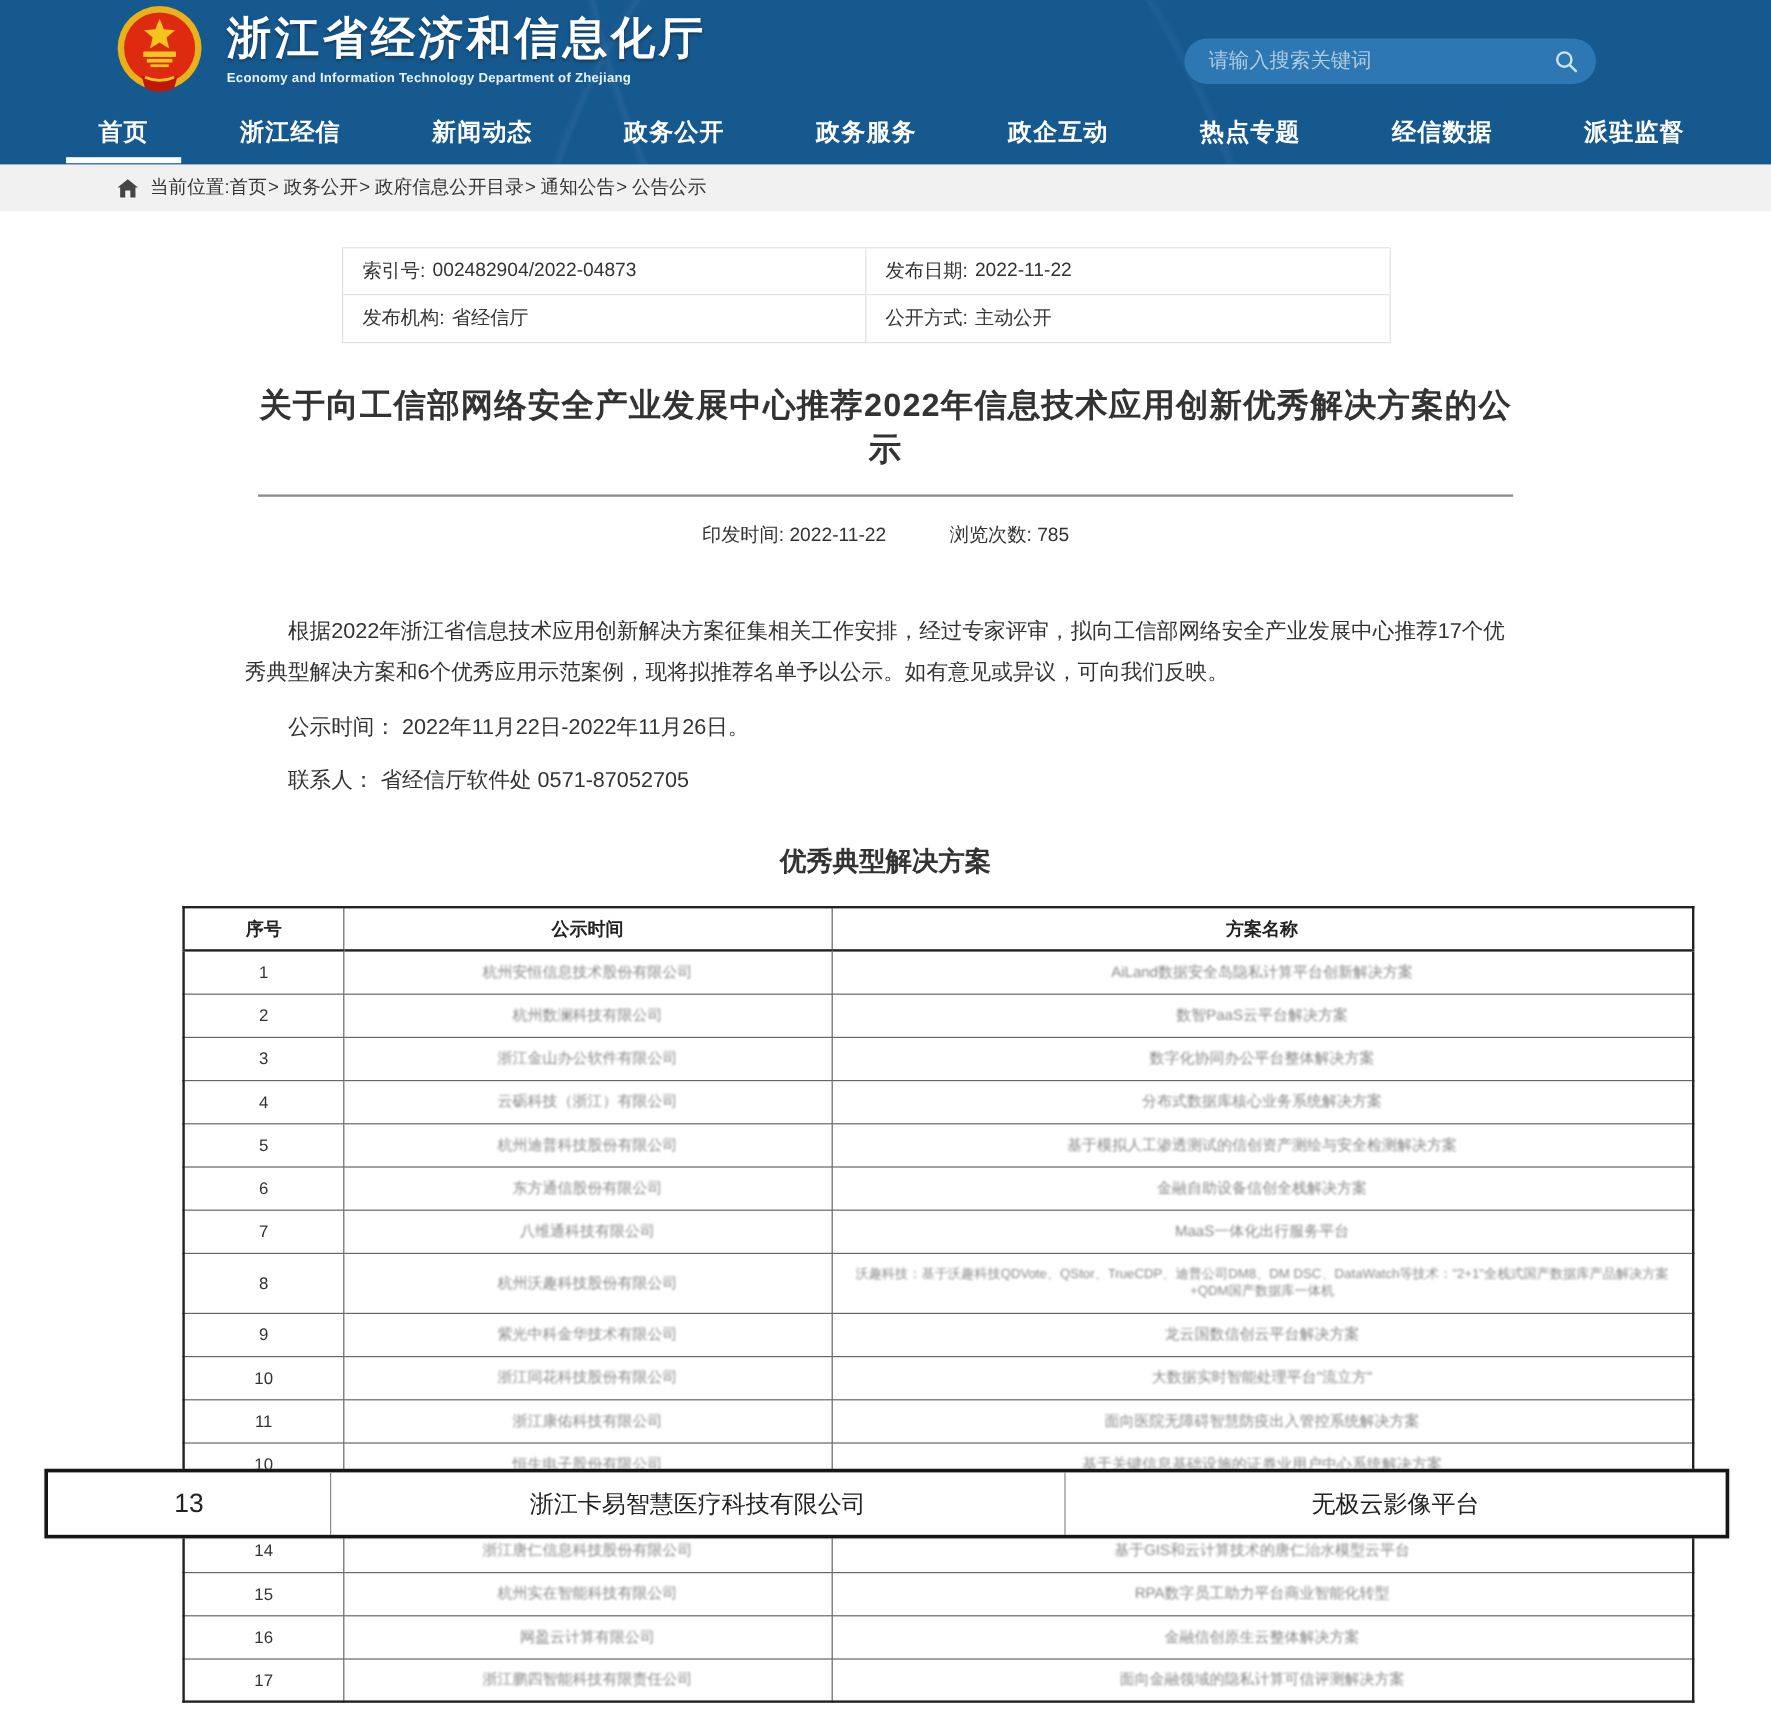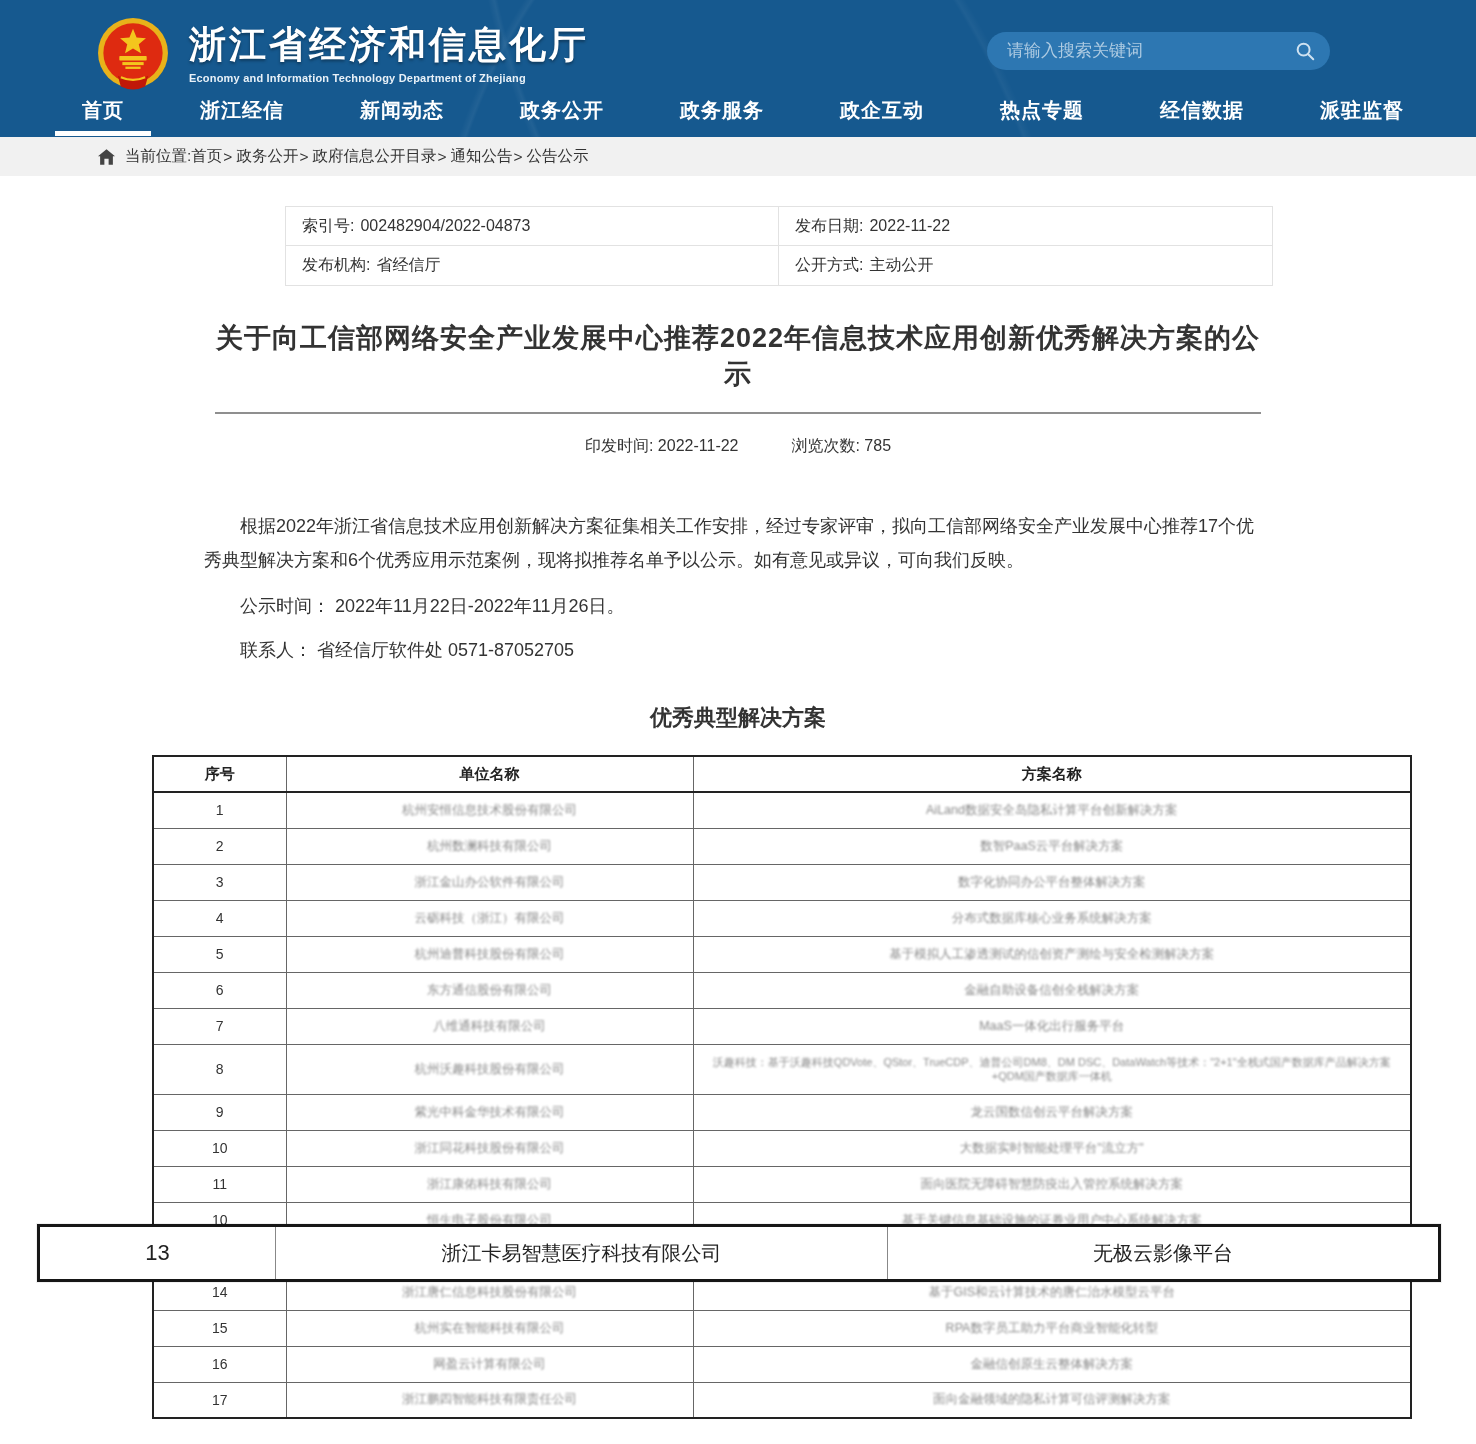"浙江省经济和信息化厅" .brand { top: 16px -> 3px }
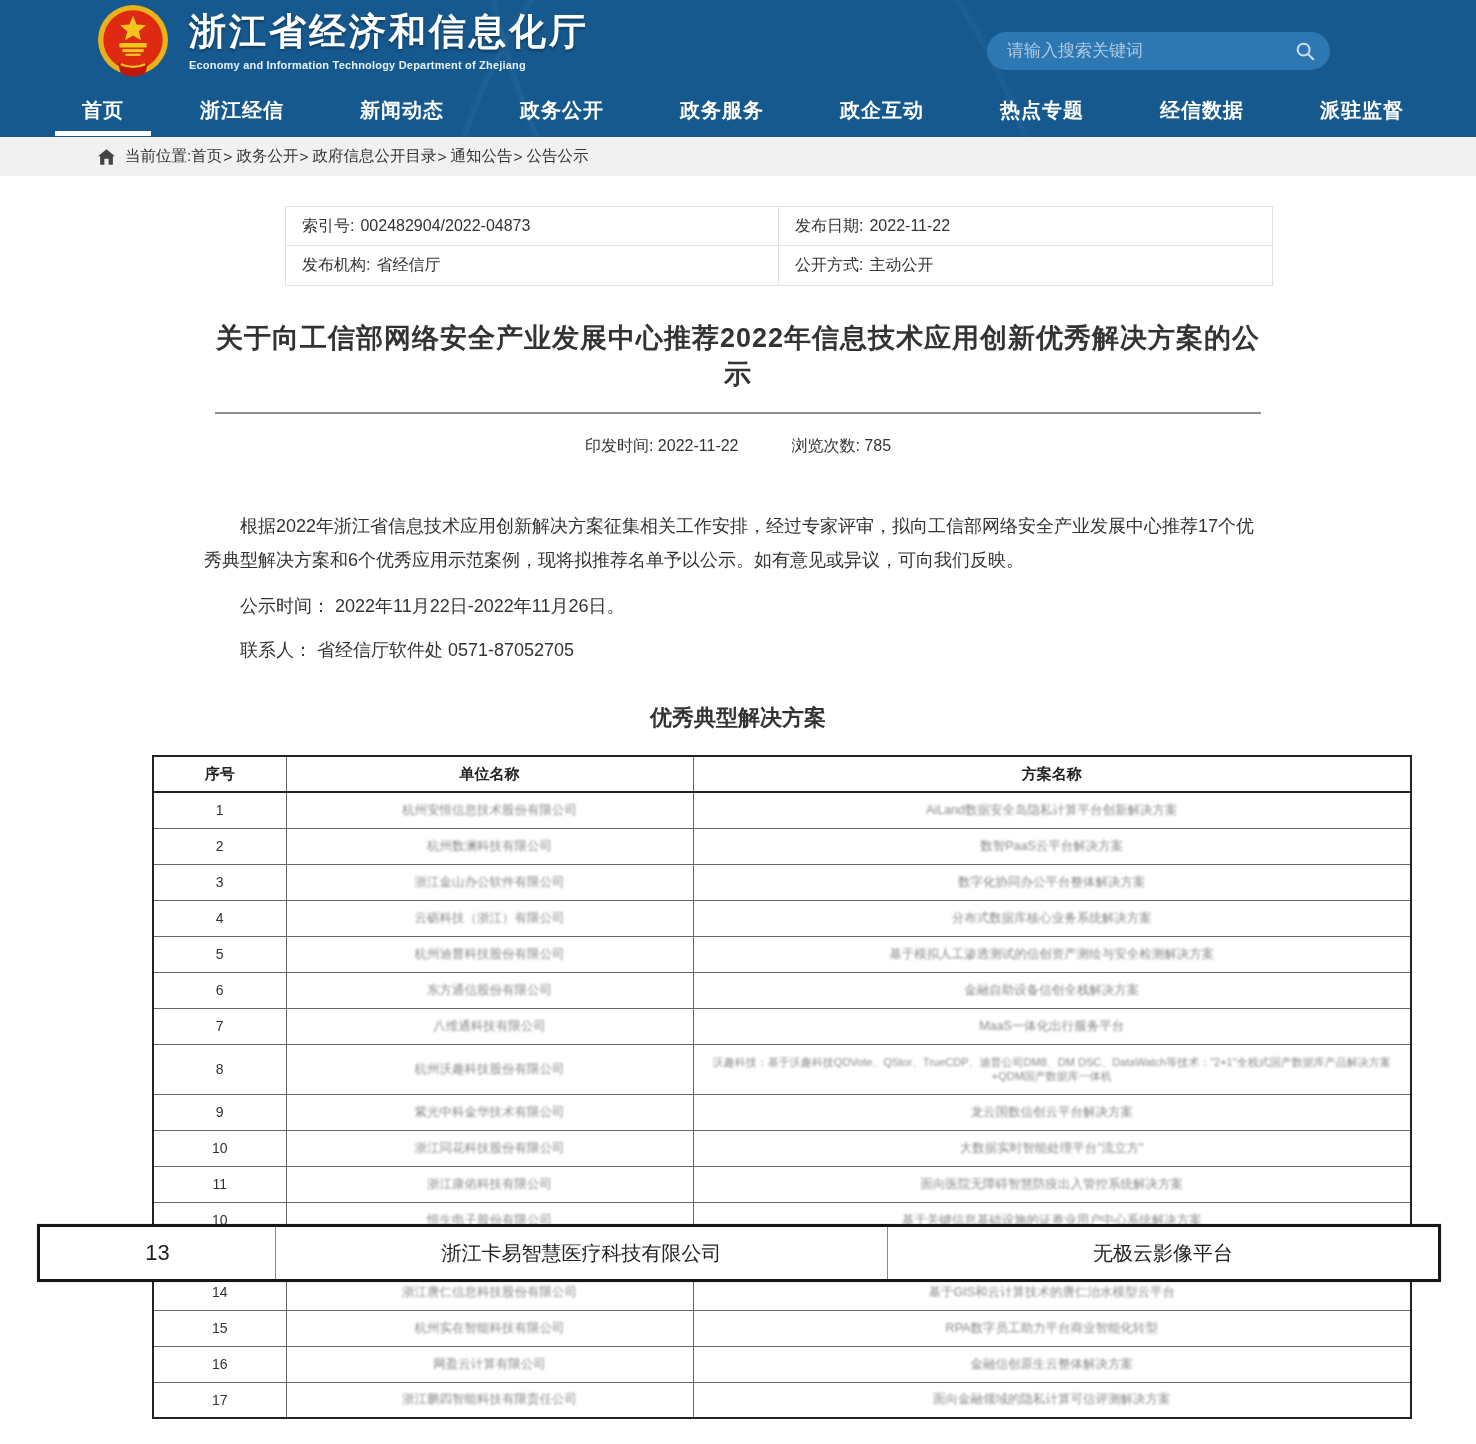"索引号:" .meta-panel { width: 988px -> 874px }
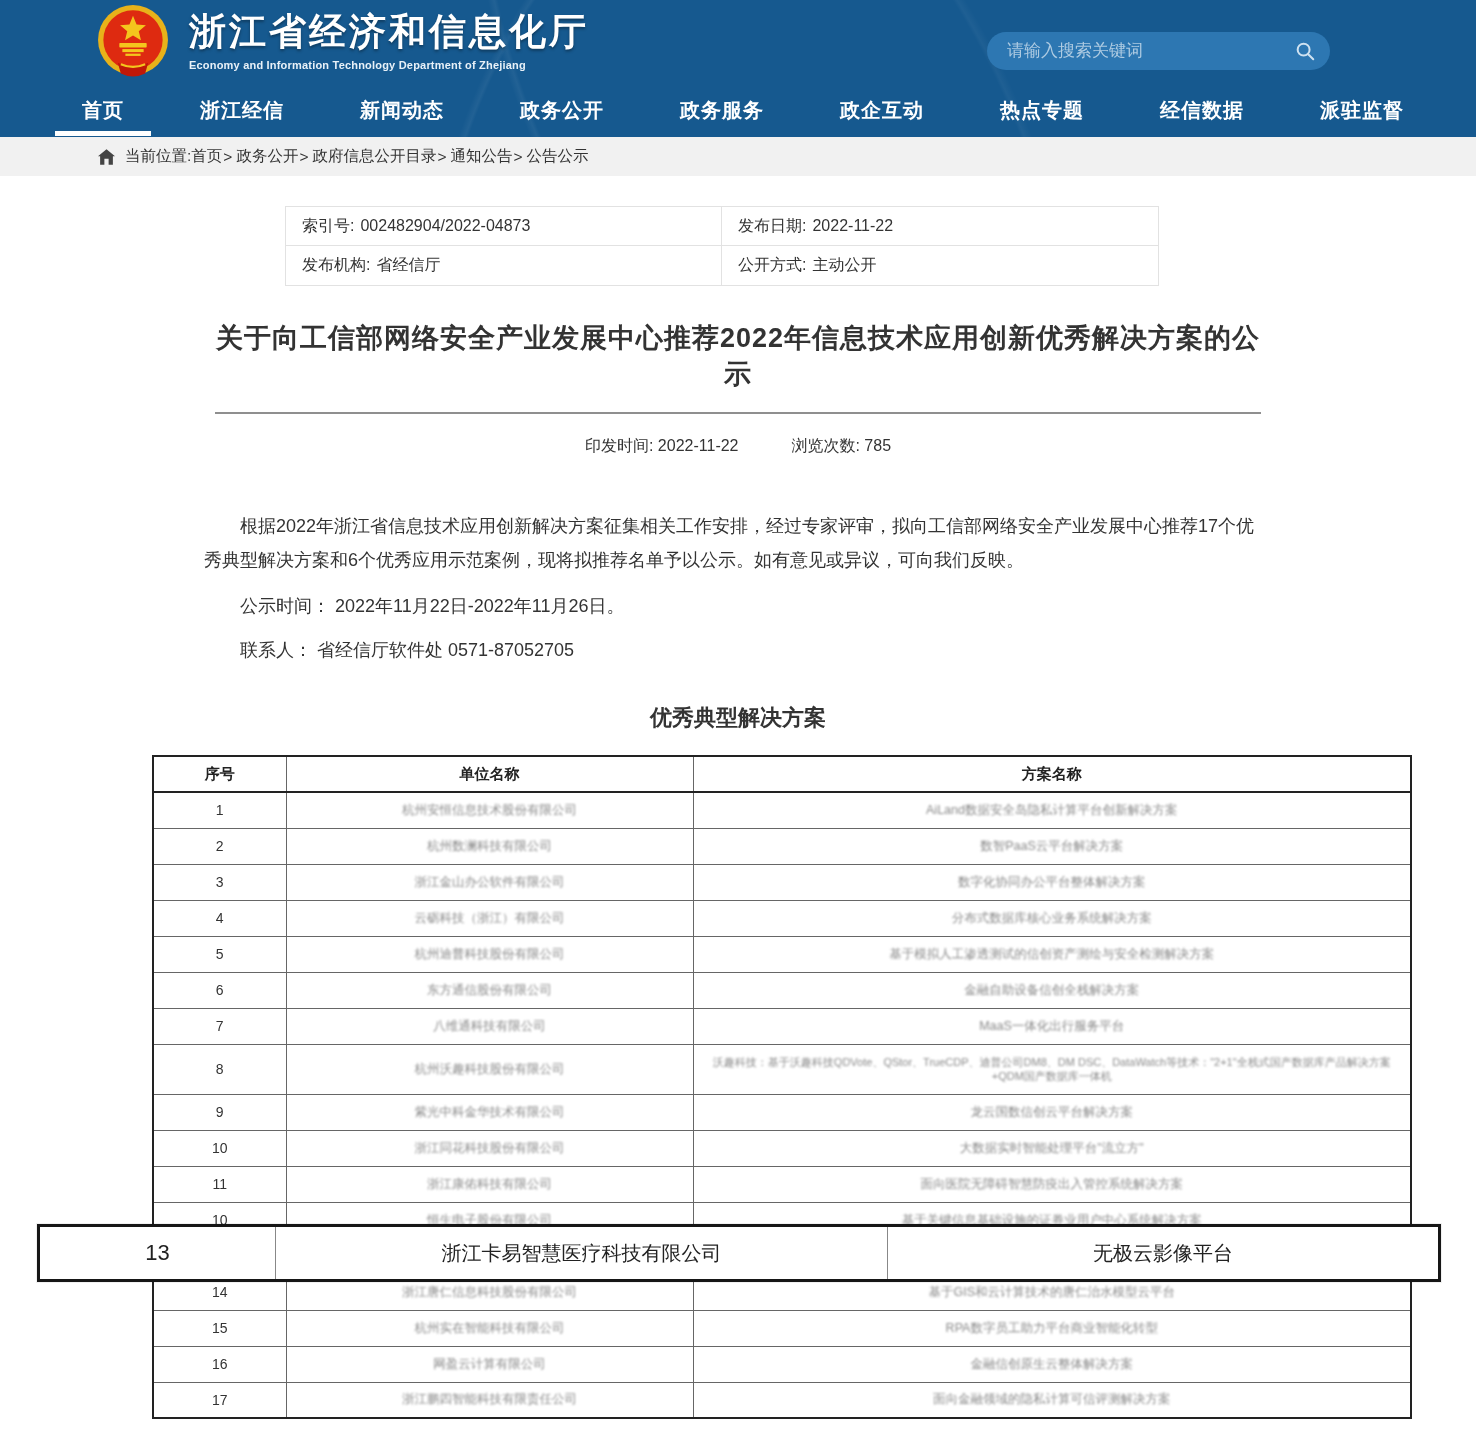"单位名称" th { text: 单位名称 -> 公示时间 }
